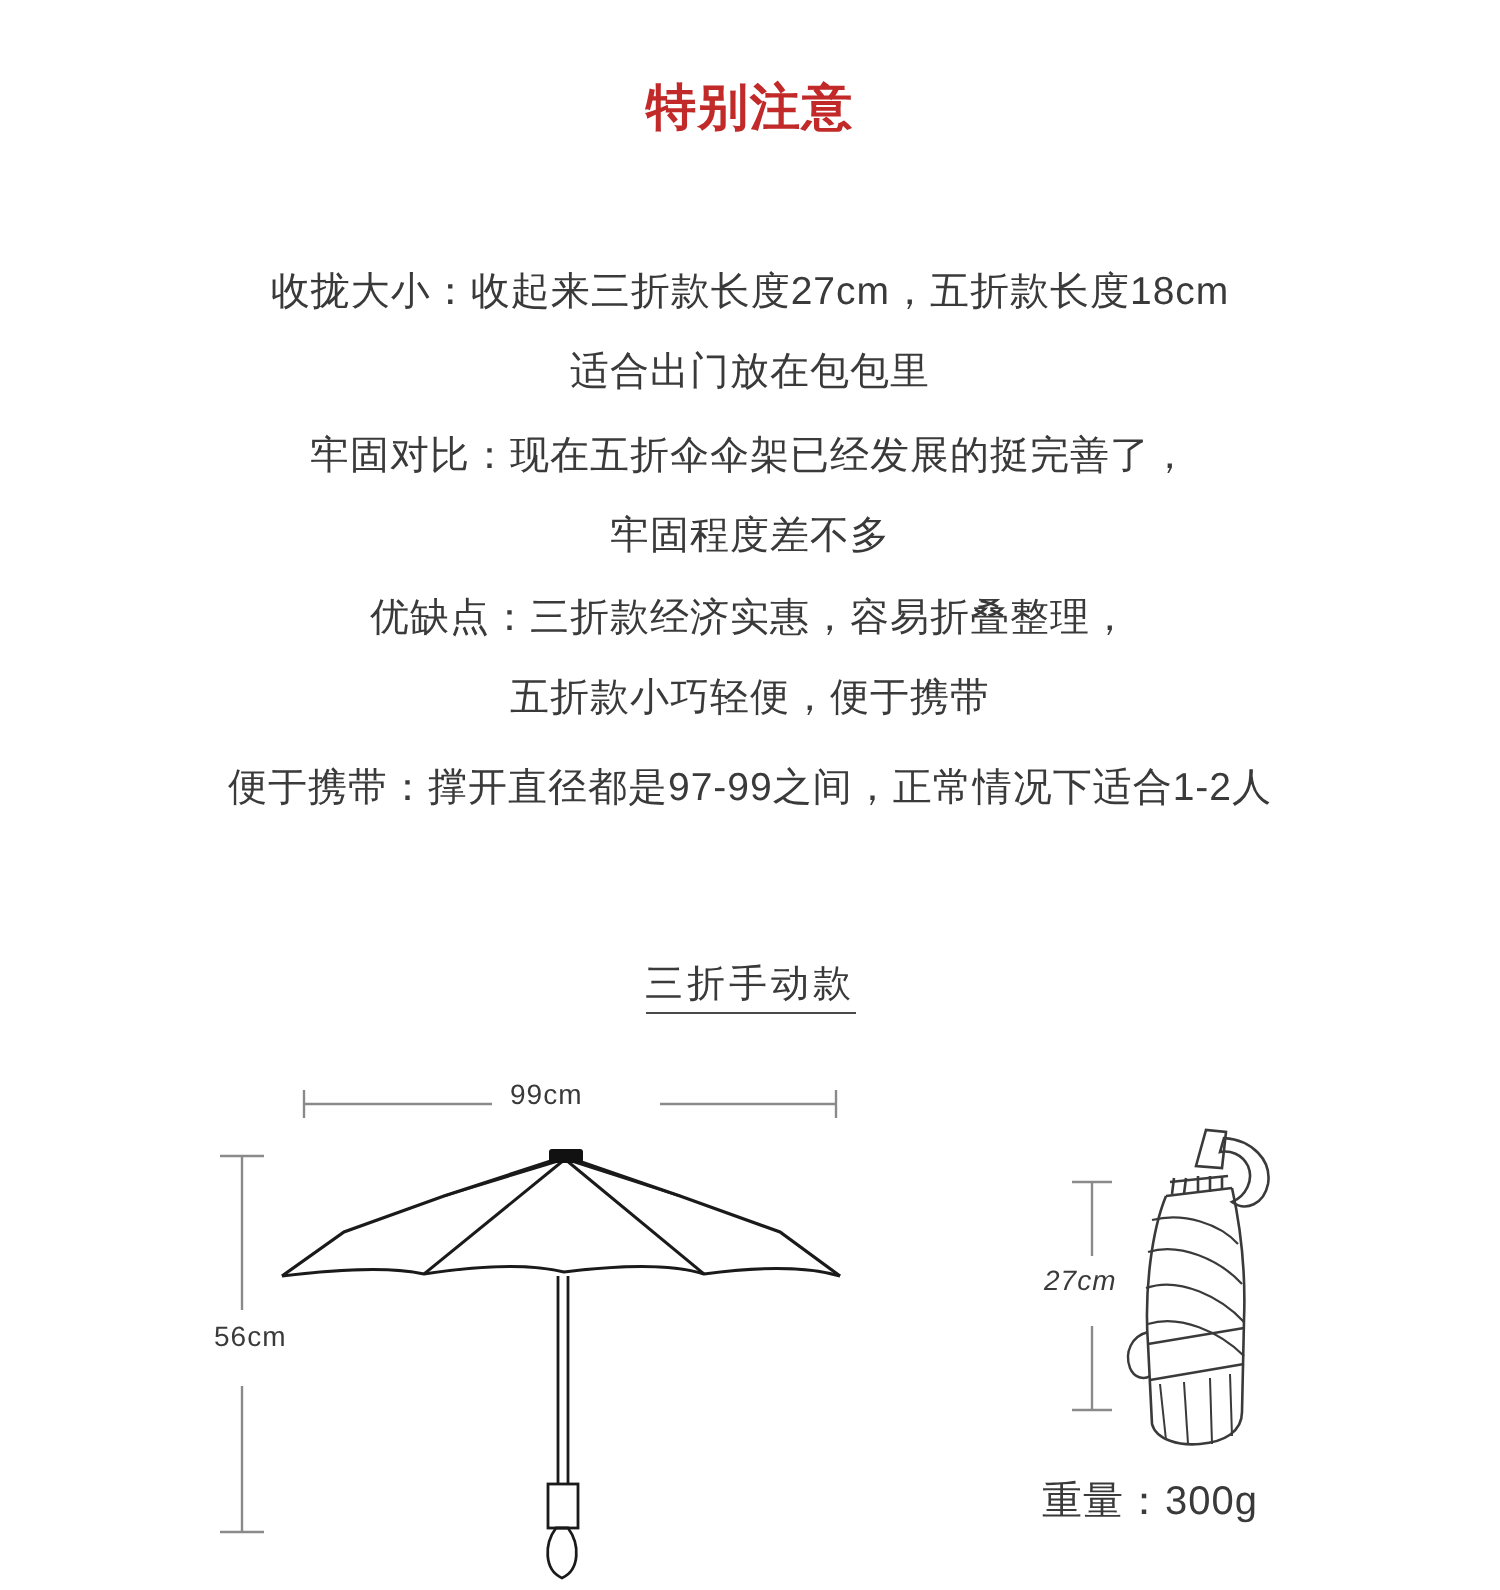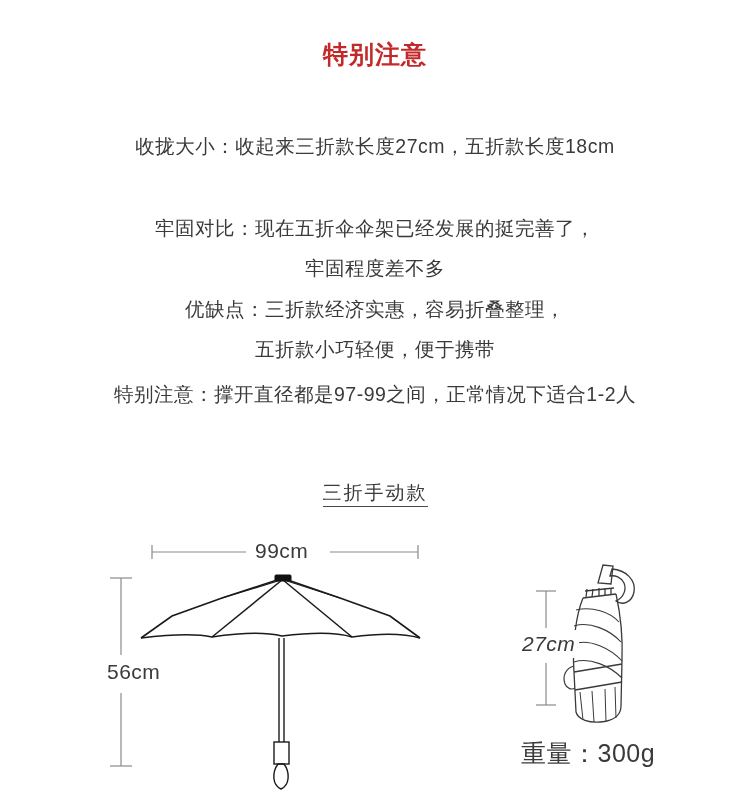"适合出门放在包包里" div.body-line { html: none -> <div>适合出门放在包包里</div> }
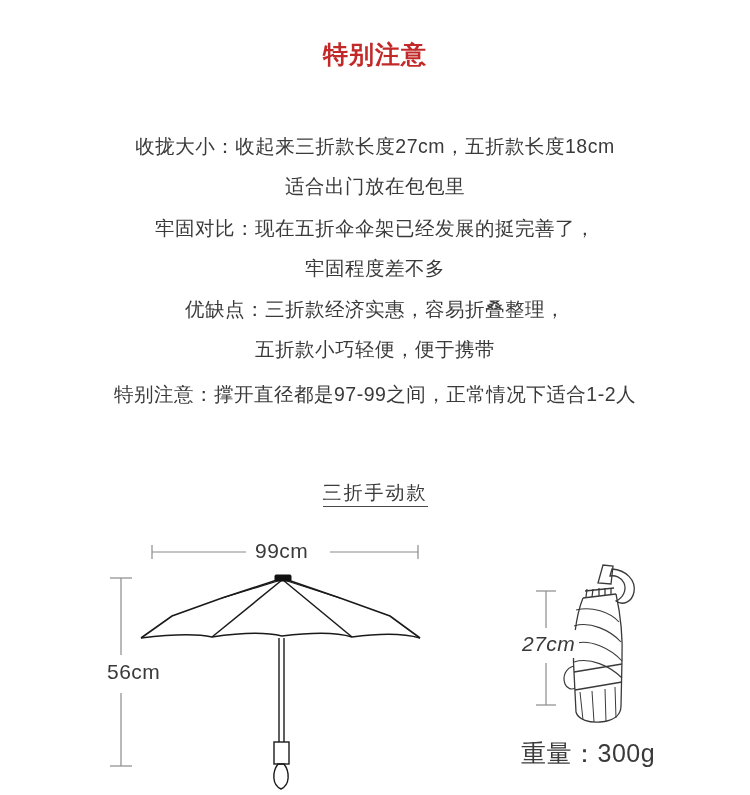"特别注意：撑开直径都是97-99之间，正常情况下适合1-2人" div.body-line { text: 特别注意 -> 便于携带 }
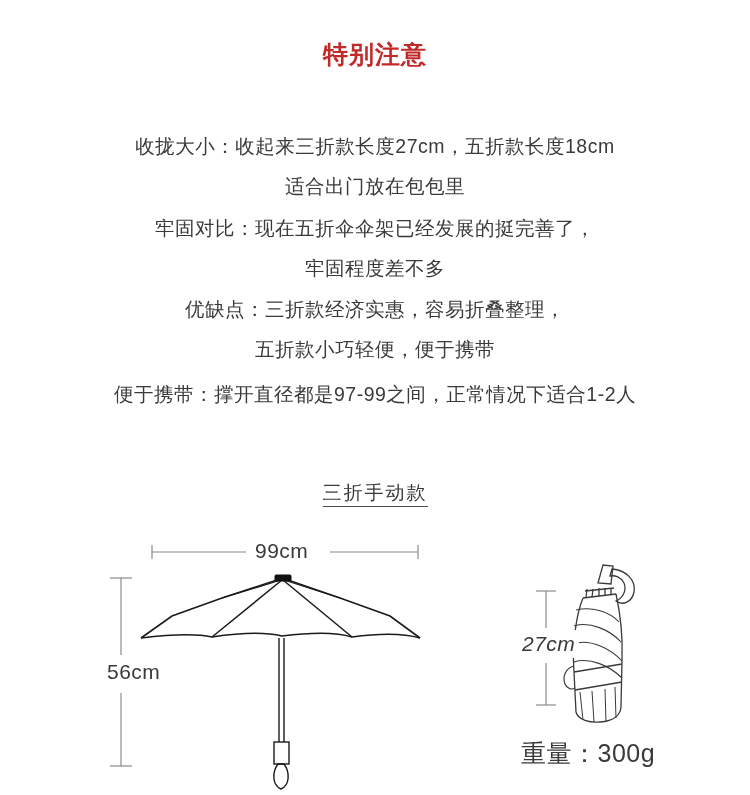"99cm" .dim-label { font-size: 21px -> 14px }
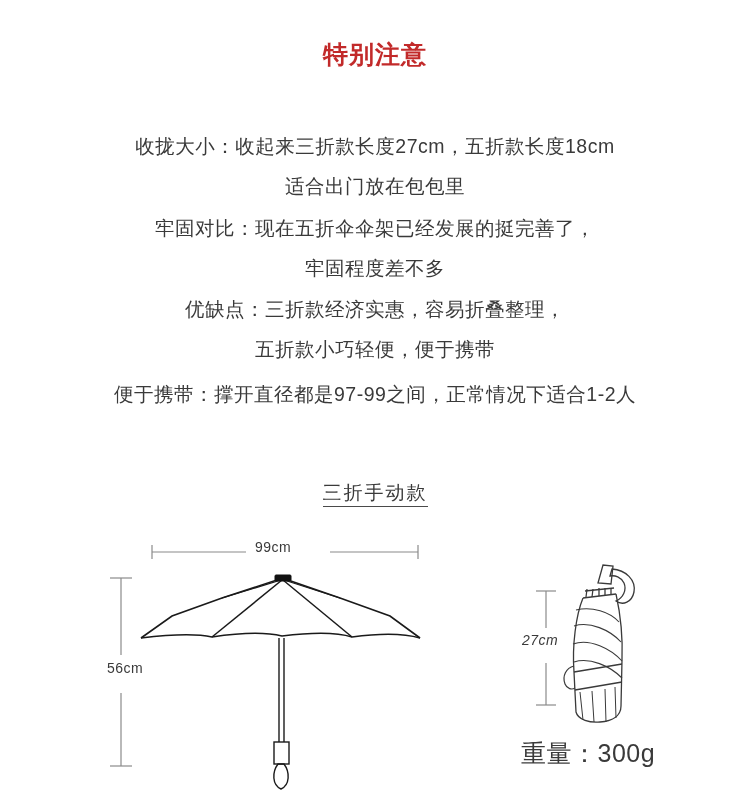"重量：300g" #label-weight { font-size: 25px -> 20px }
